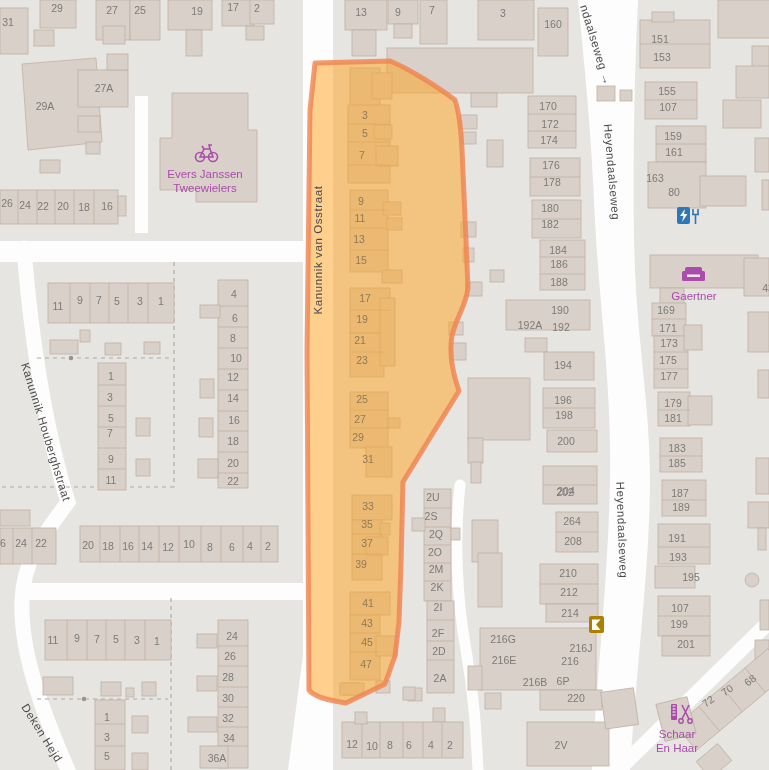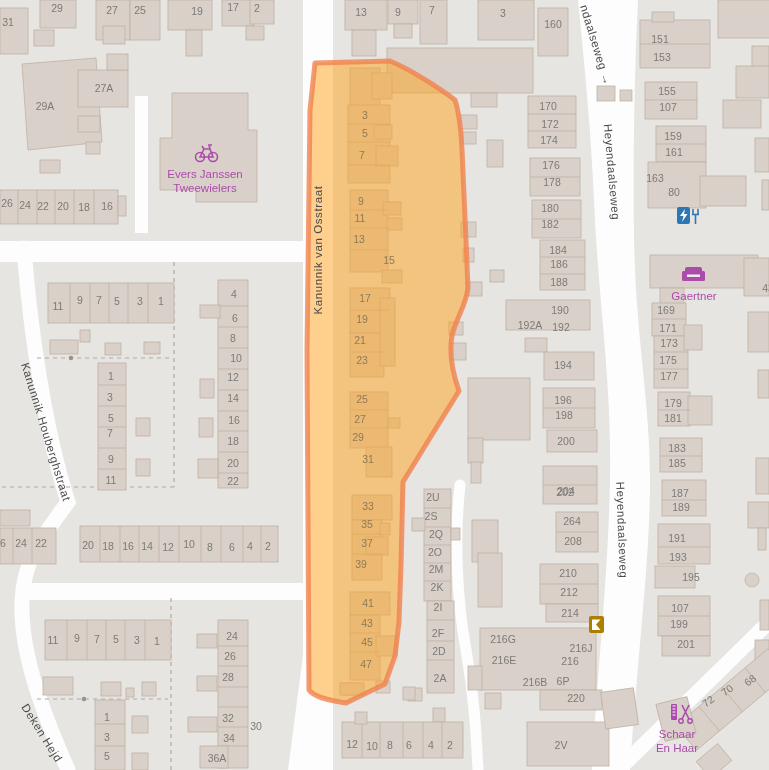"15" span.hn { margin-left: 28px -> none }
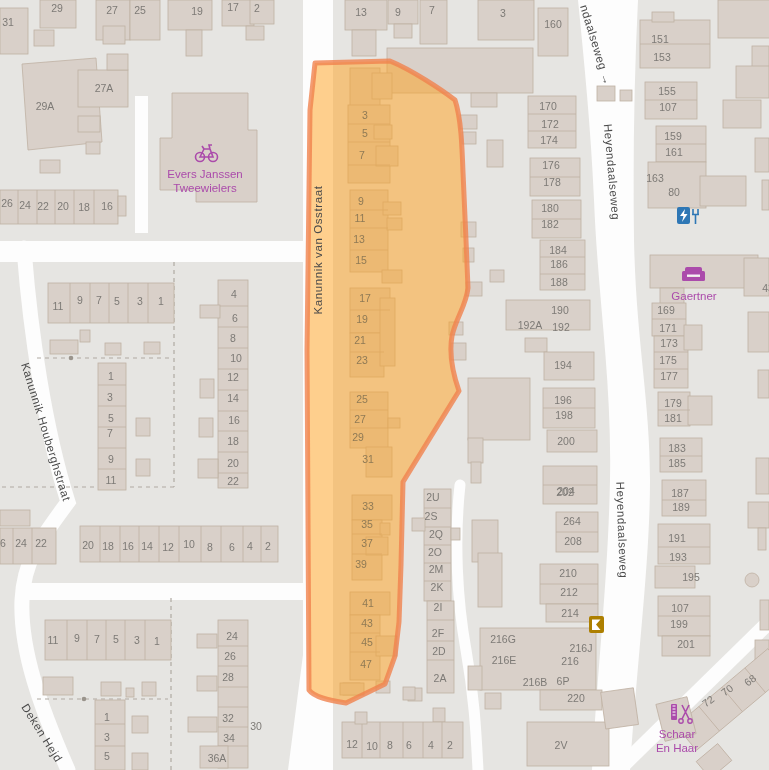"30" span.hn { margin-left: 28px -> none; top: 726px -> 698px }
